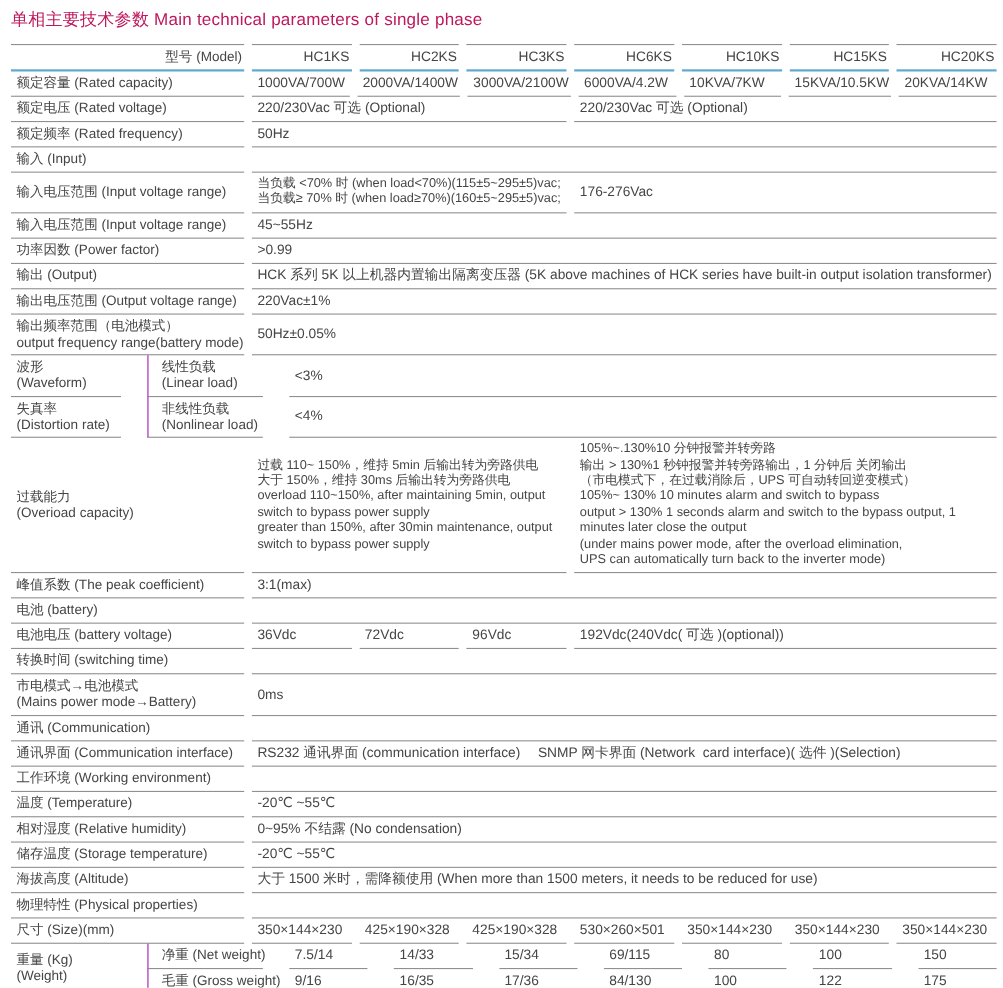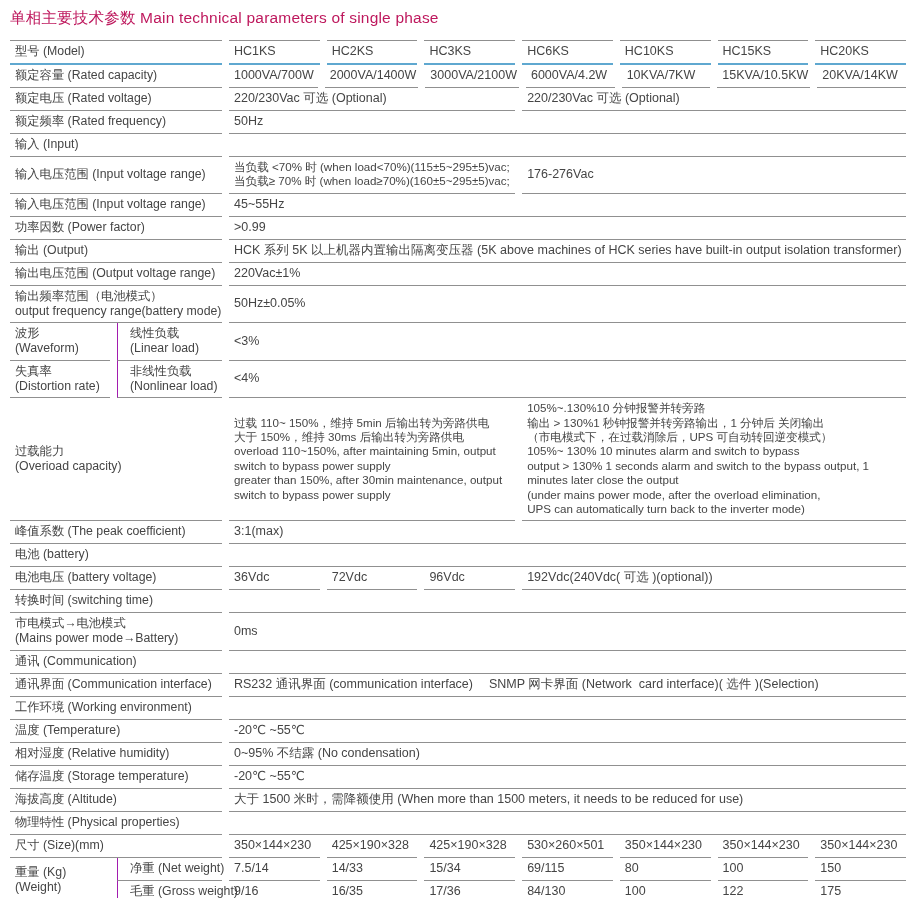"型号 (Model)" .hdr .c { justify-content: none -> flex-end }
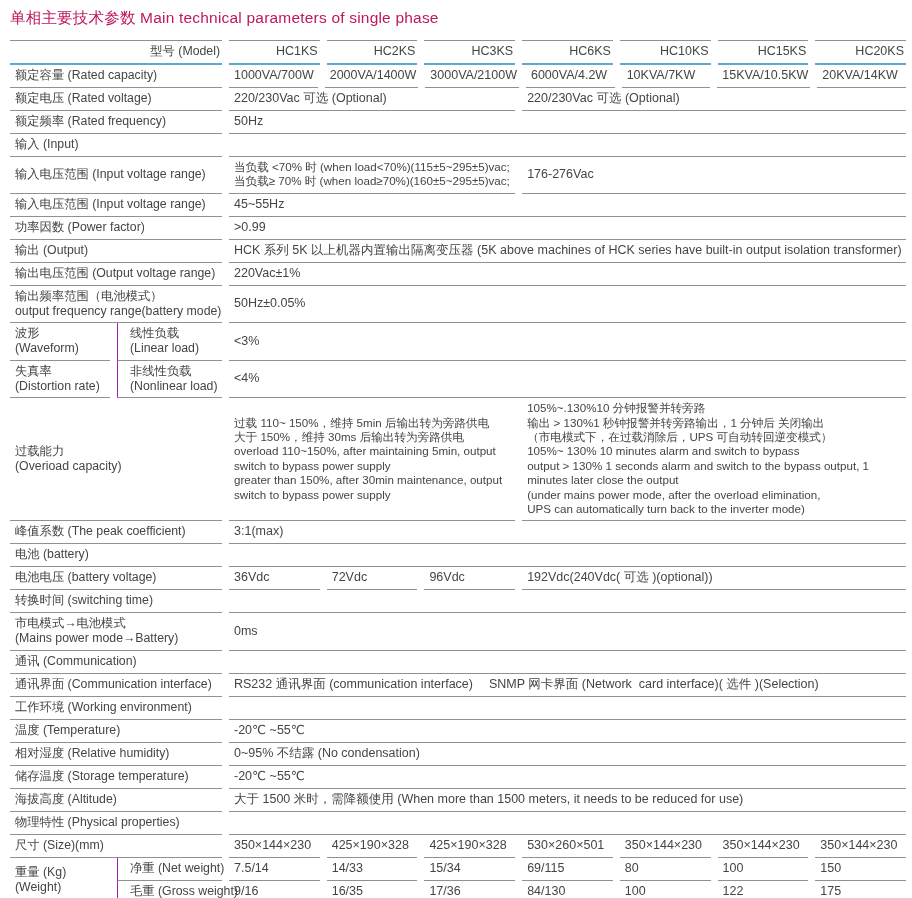"波形" .rs { column-gap: 7px -> 24px }
